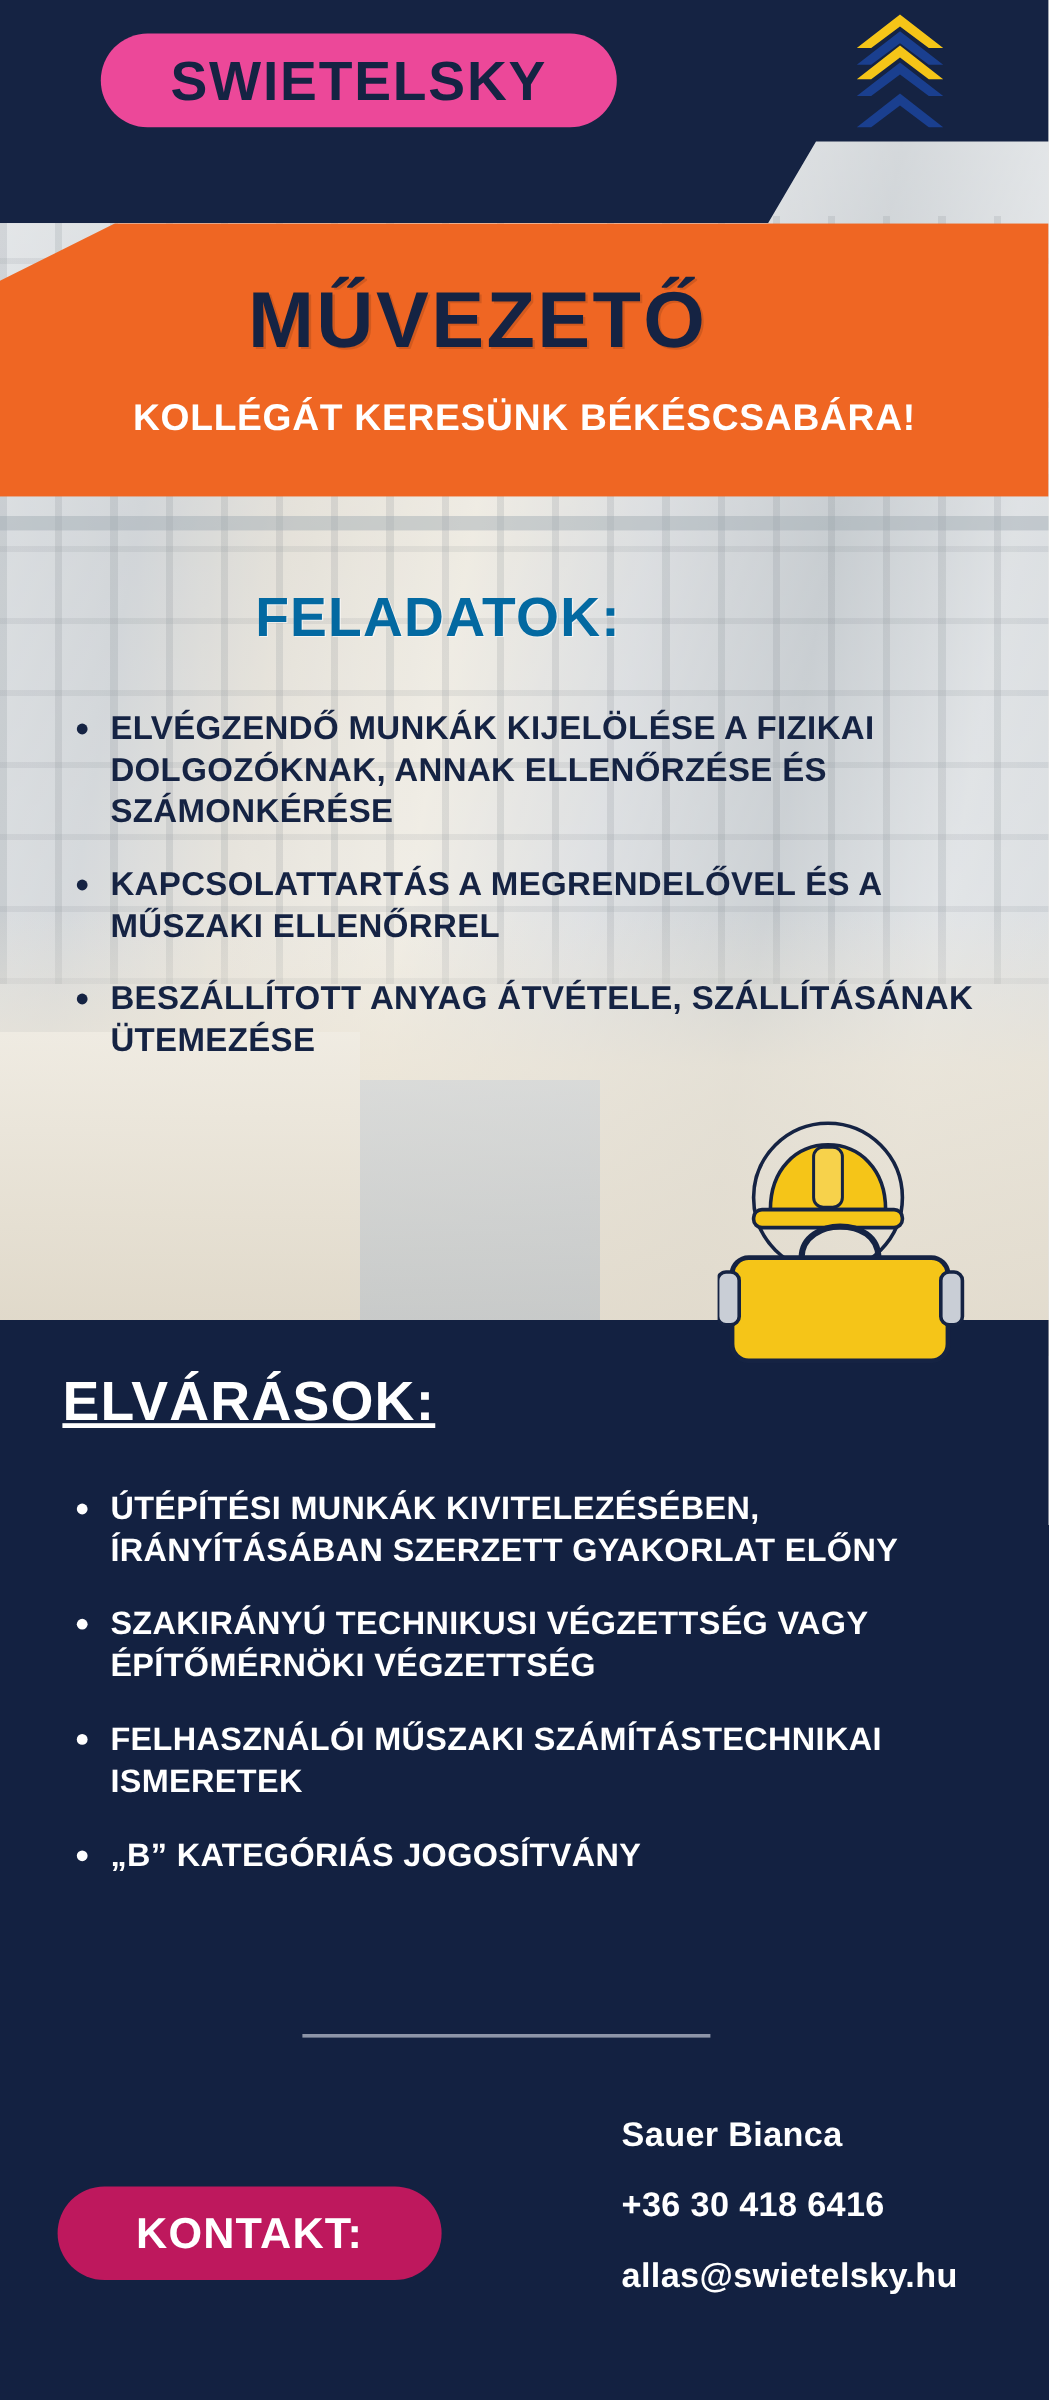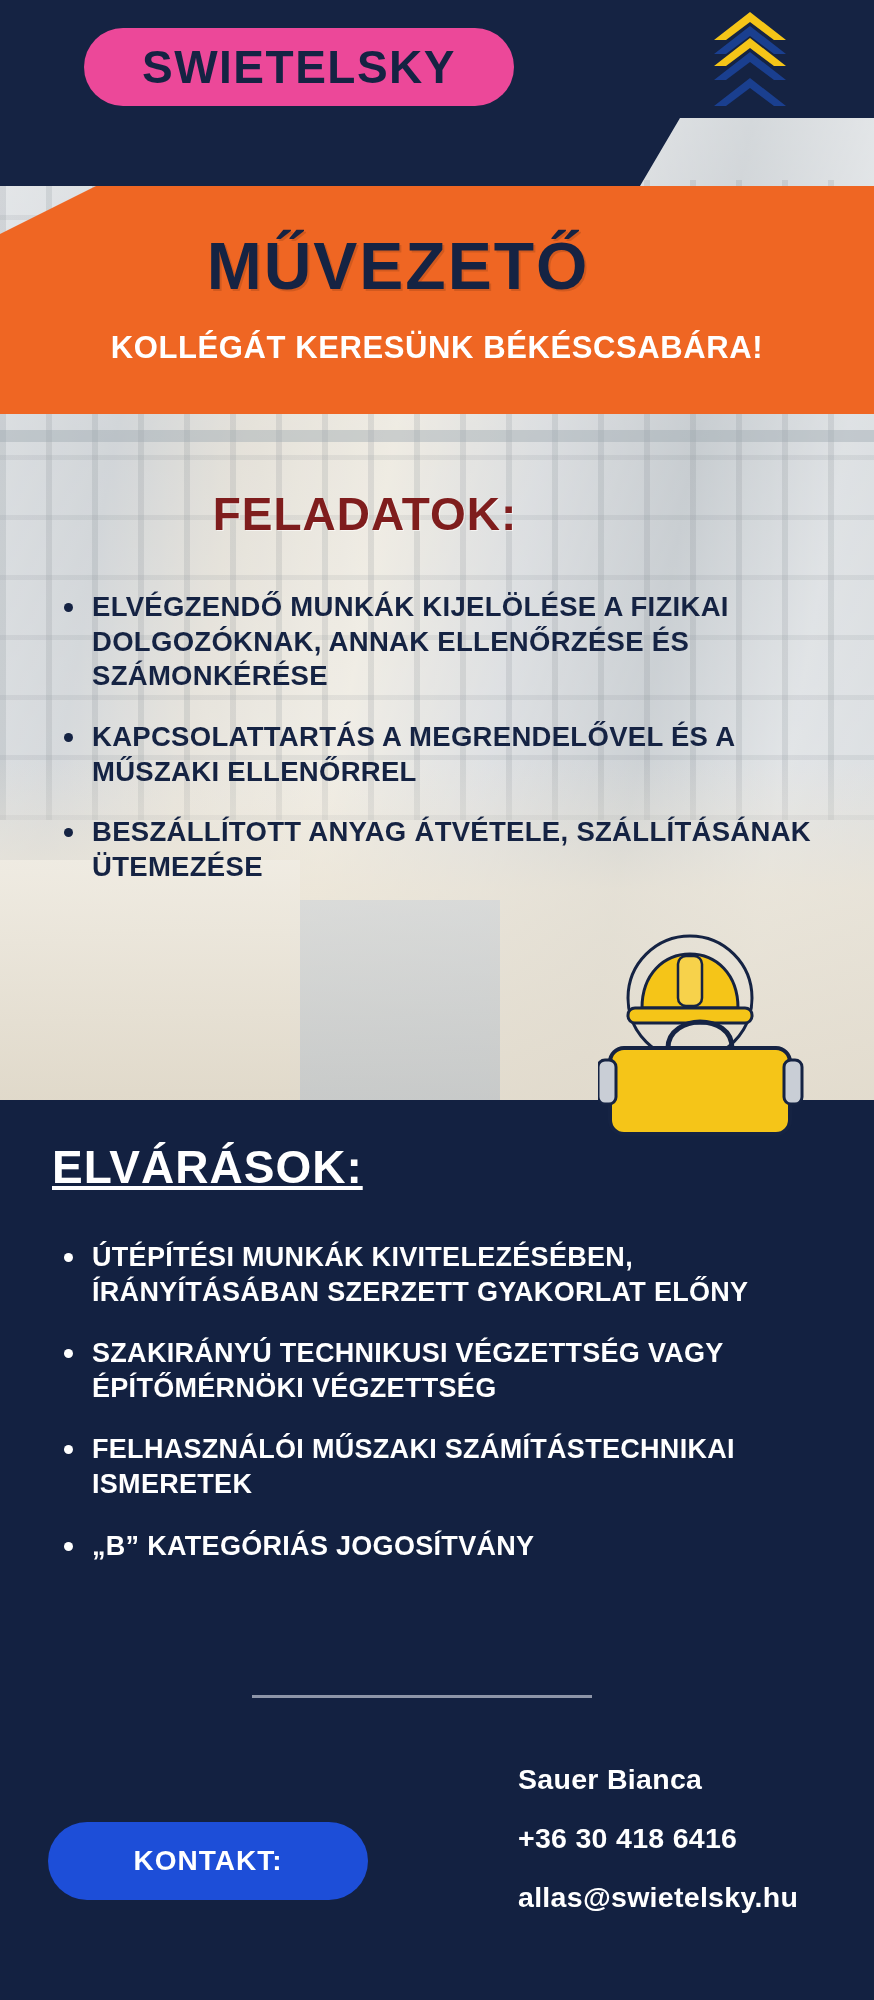"FELADATOK:" .tasks-heading { color: #7f1d1d -> #0369a1 }
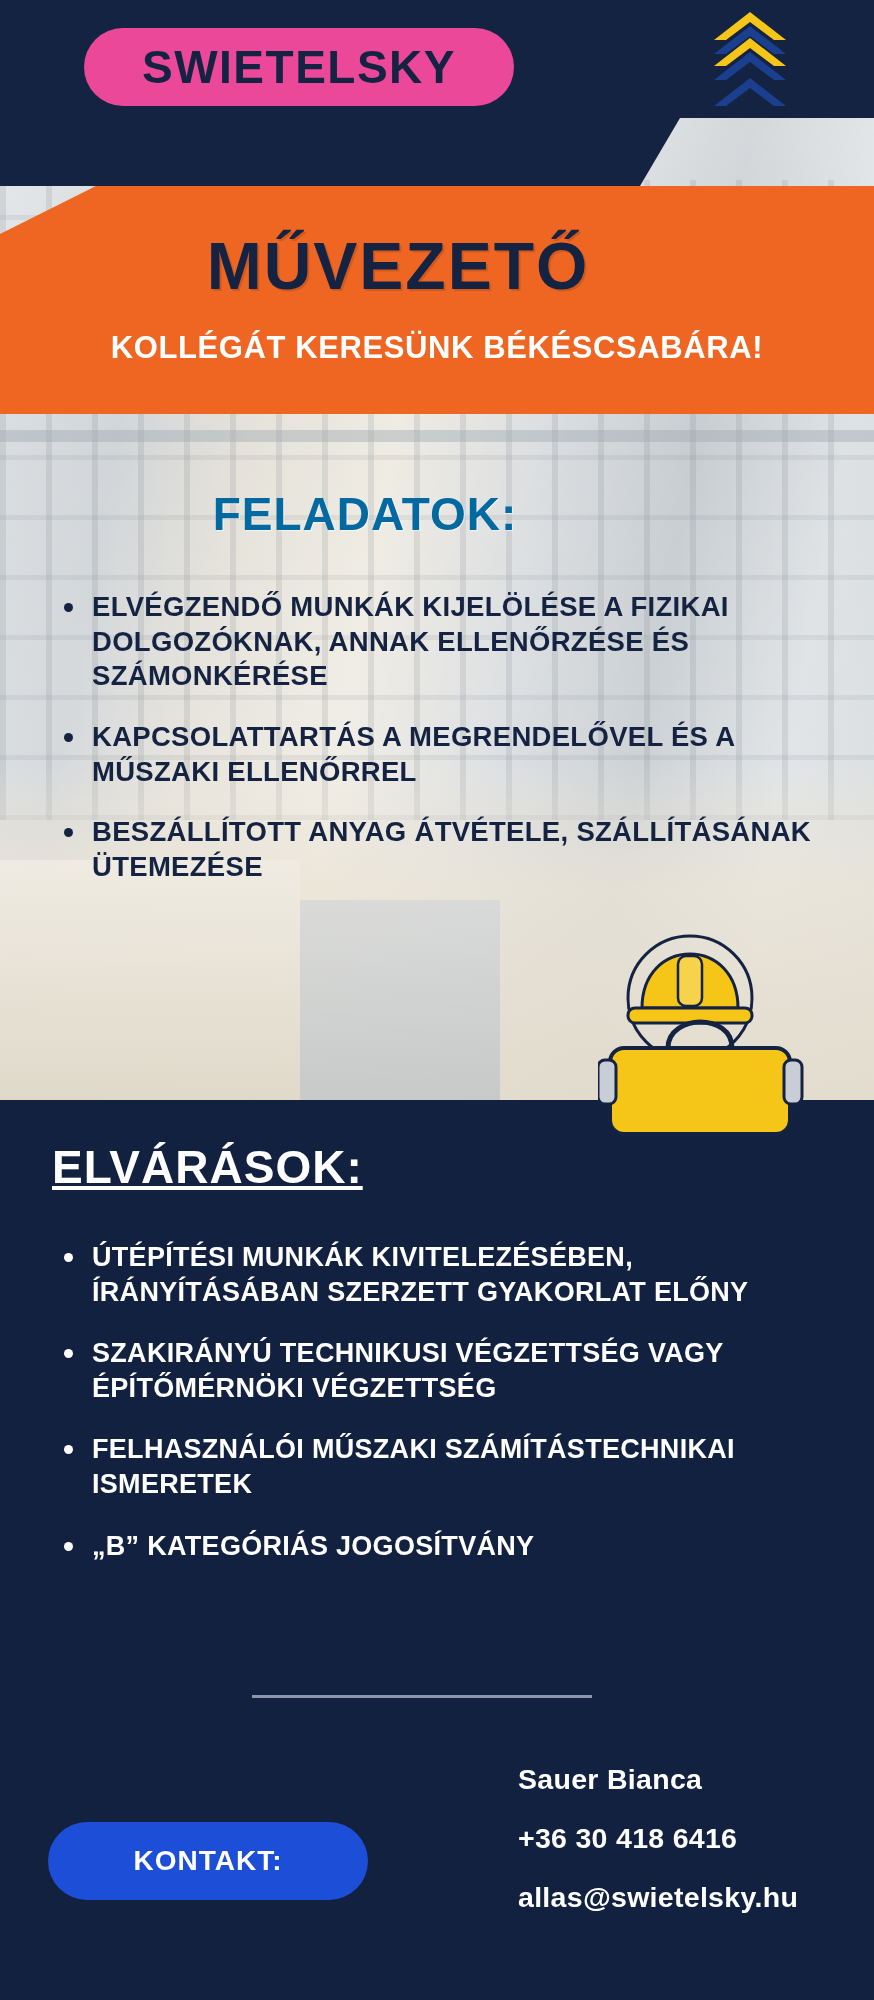"KONTAKT:" .contact-btn { background: #1d4ed8 -> #be185d; font-size: 28px -> 36px }
